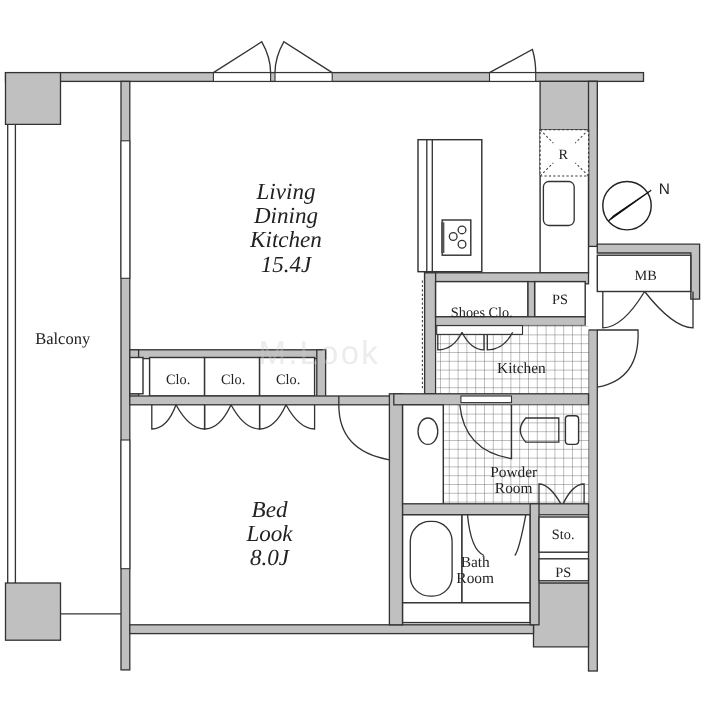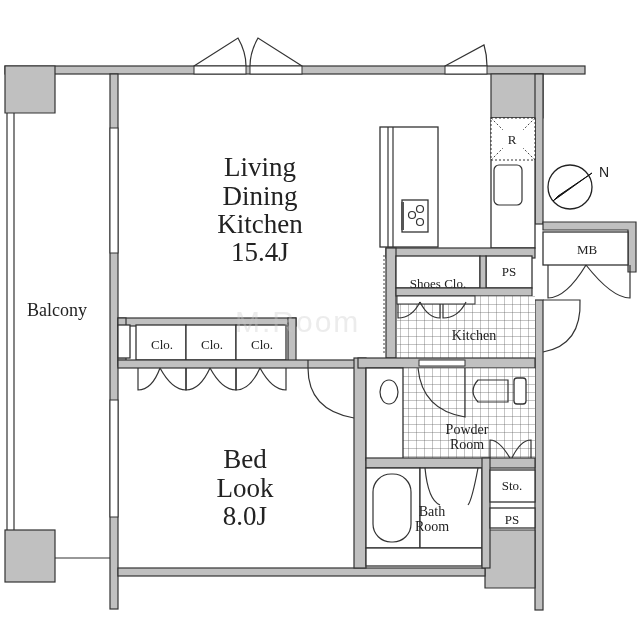"Living" .big { font-size: 27px -> 21px; font-style: none -> italic }
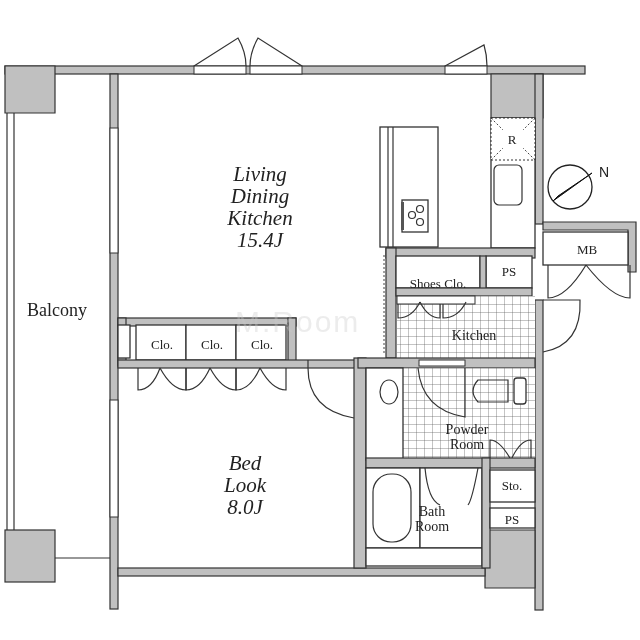"Balcony" .sm { font-size: 18px -> 15px }
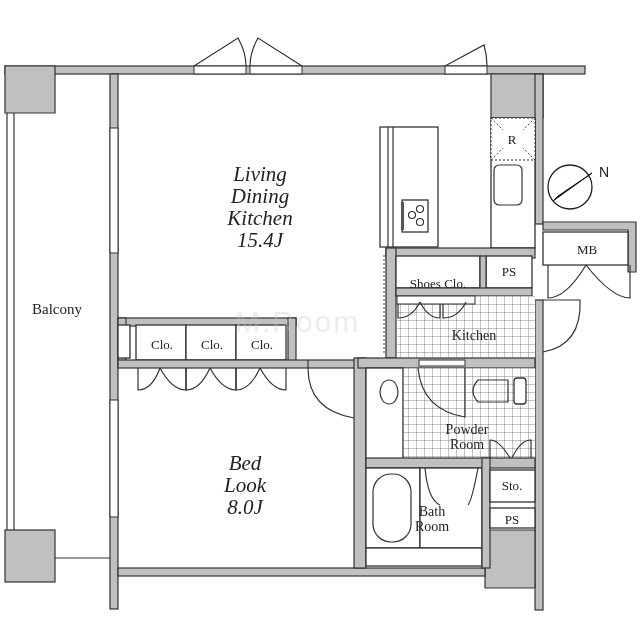"M.Room" div.wm { text: M.Room -> M.Look }
